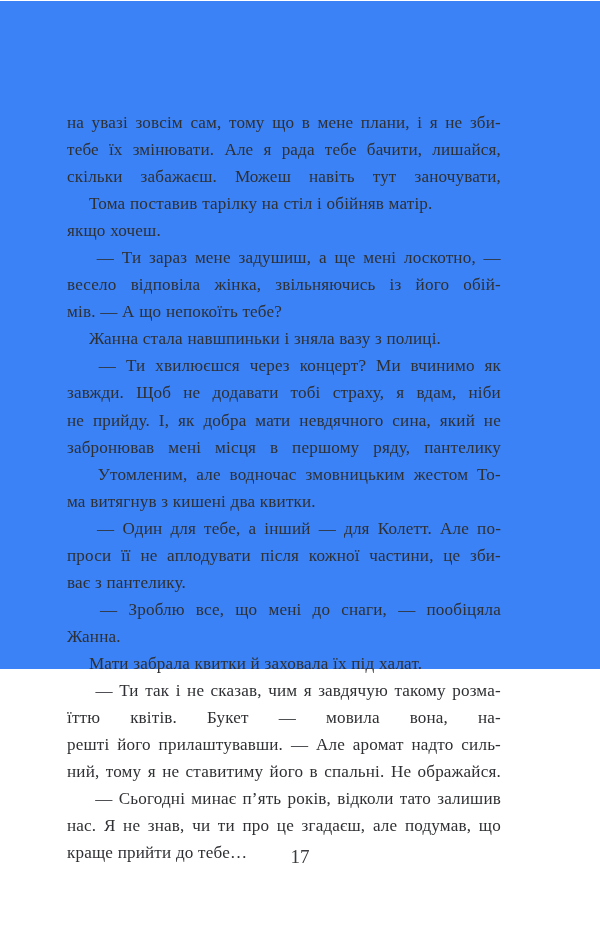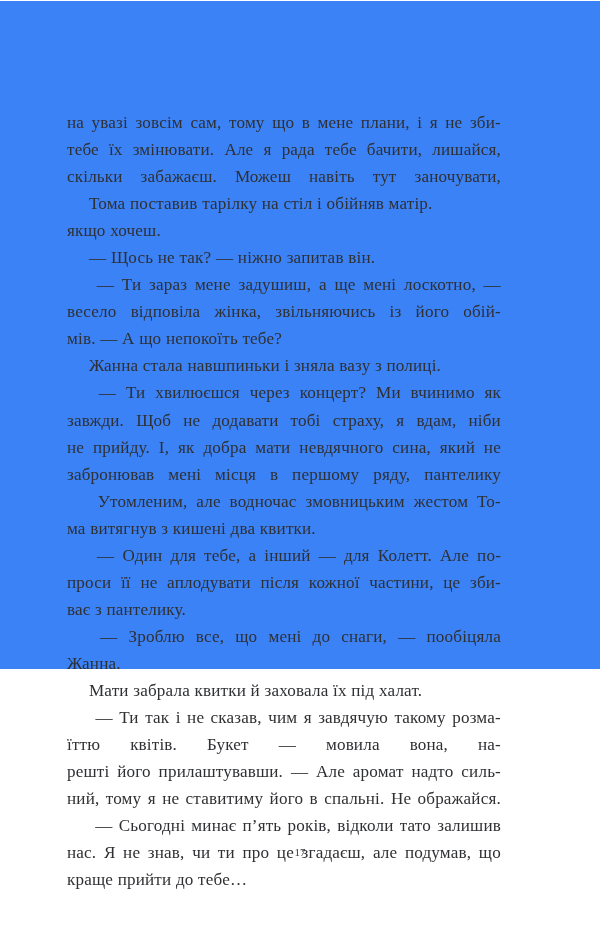"— Щось не так? —" span.line { html: <span><span></span><span>— Щось не так? — ніжно запитав він.</span></span> -> none }
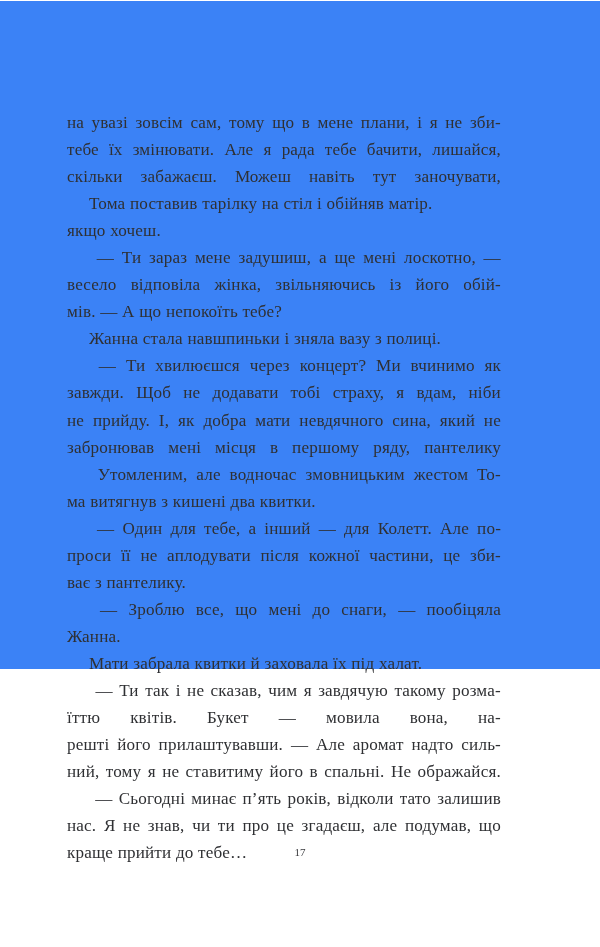"17" .folio { font-size: 11px -> 19px }
